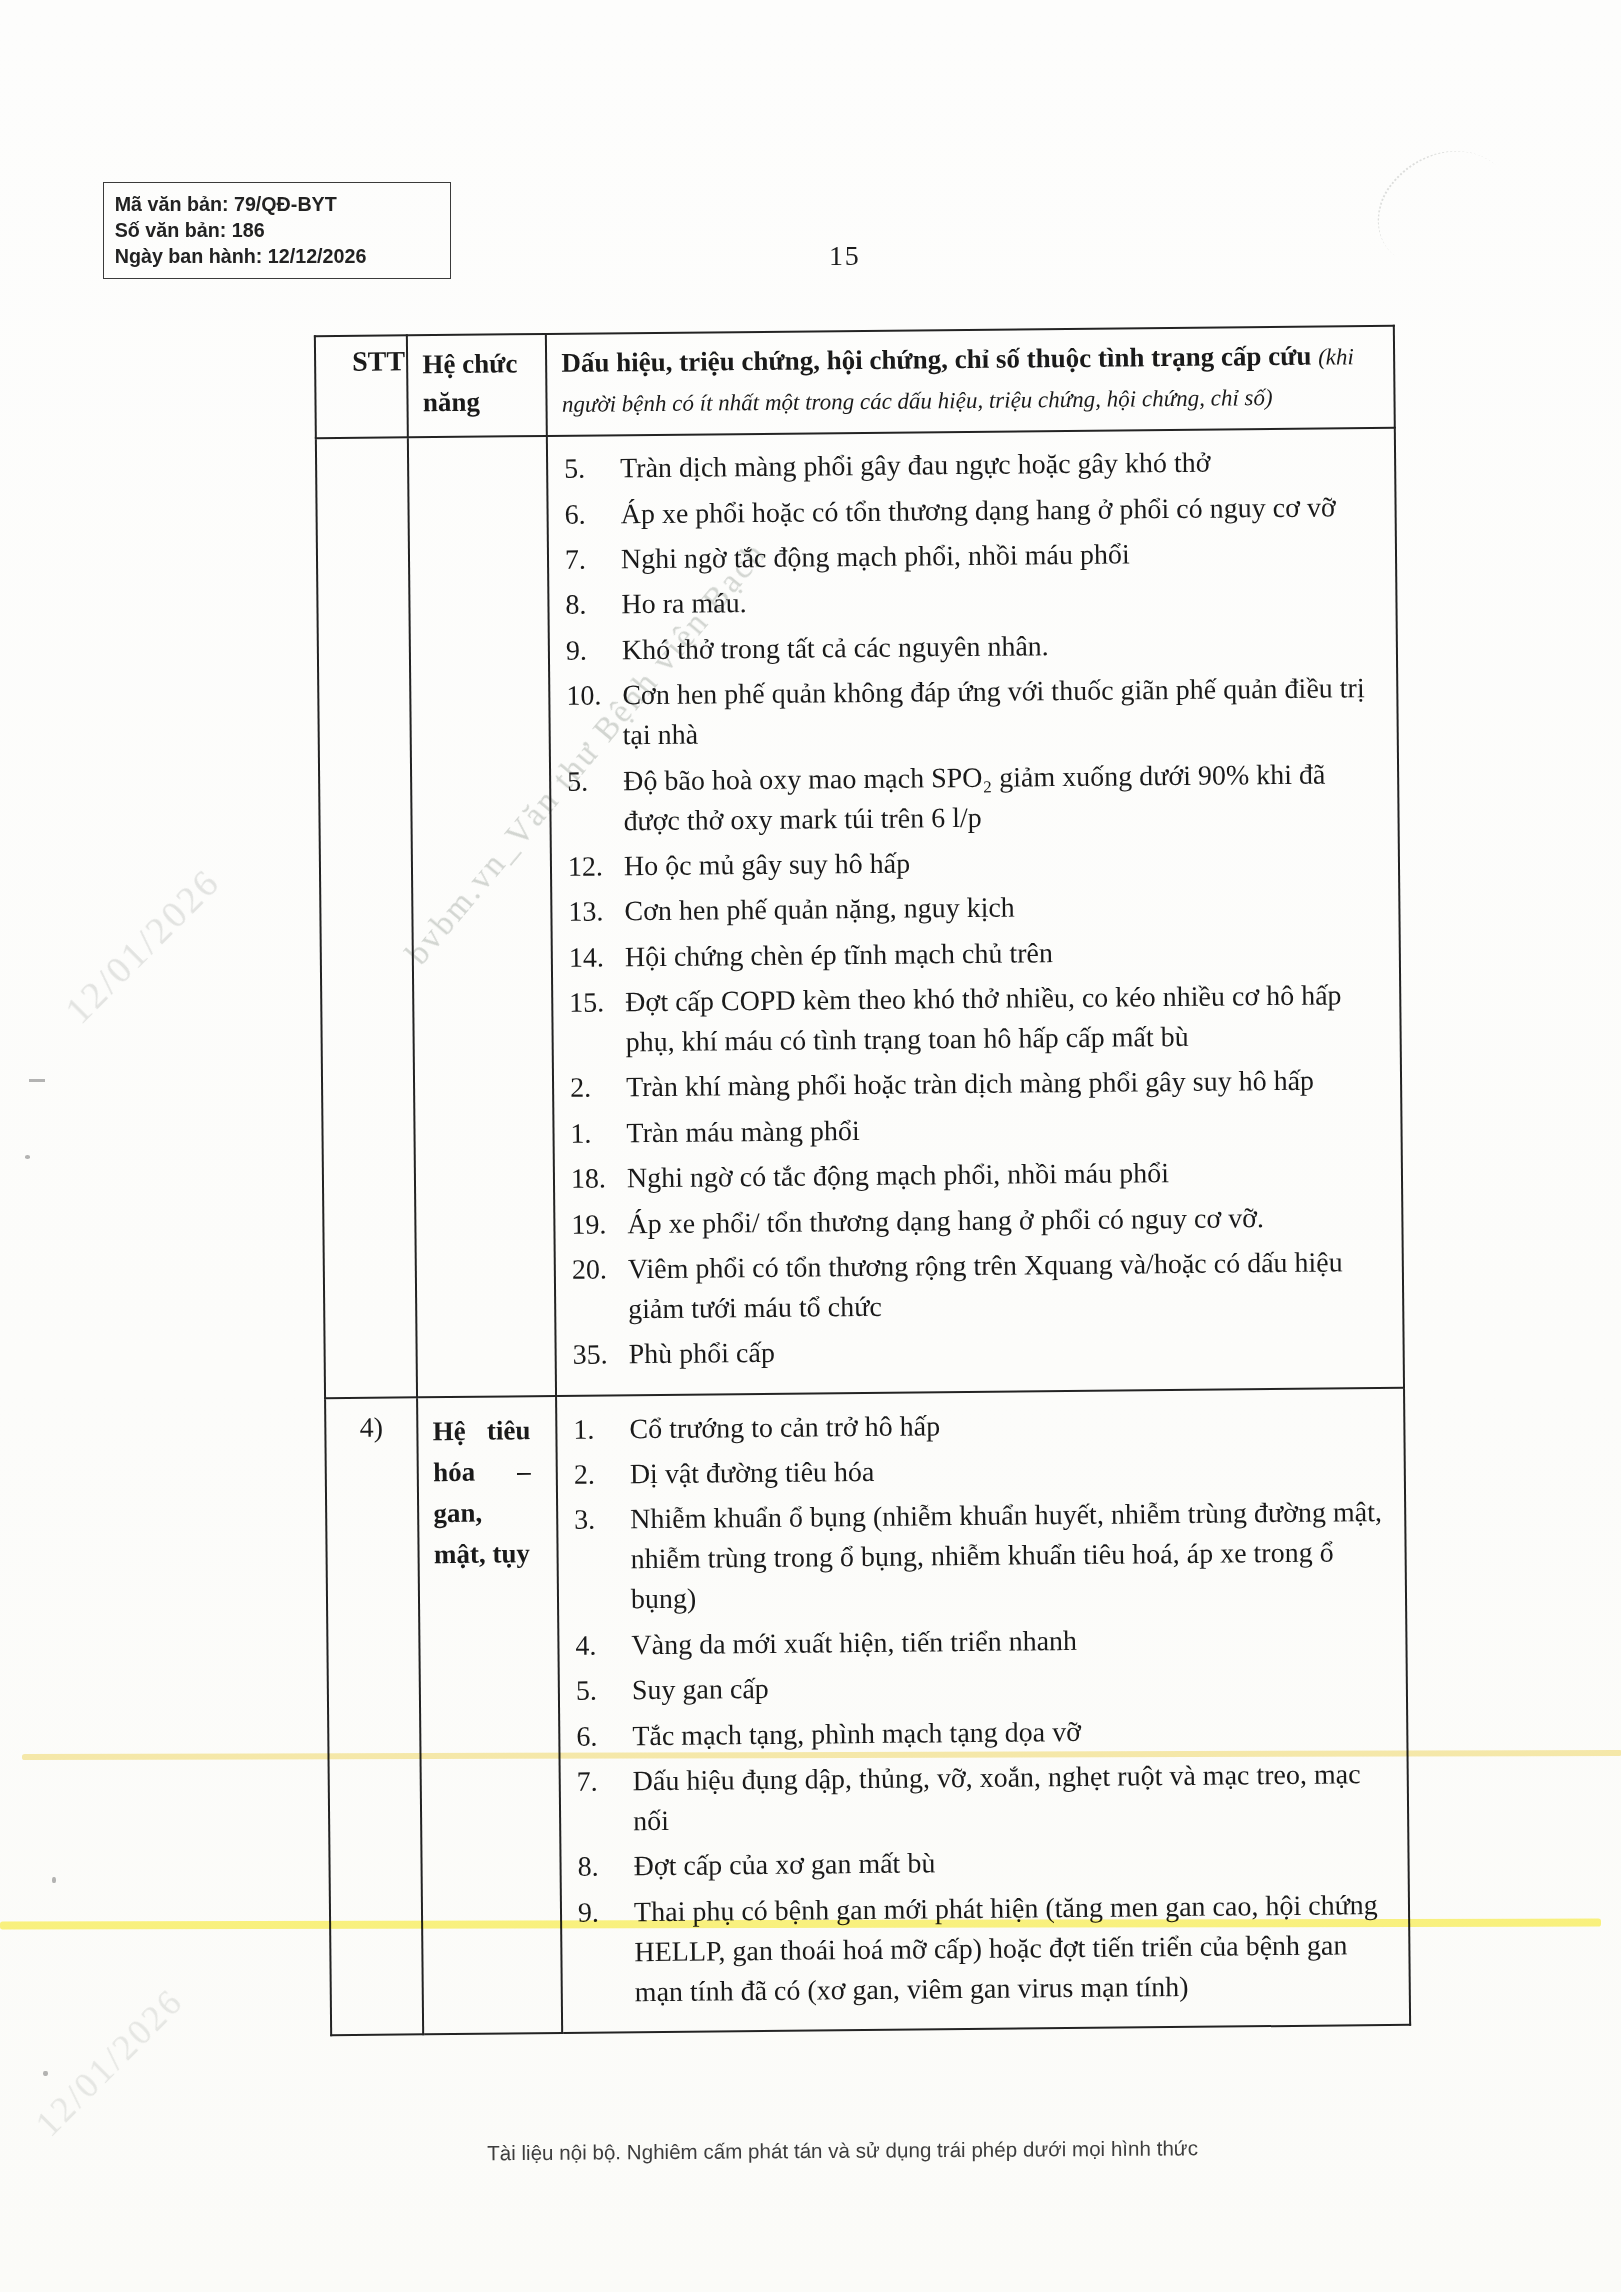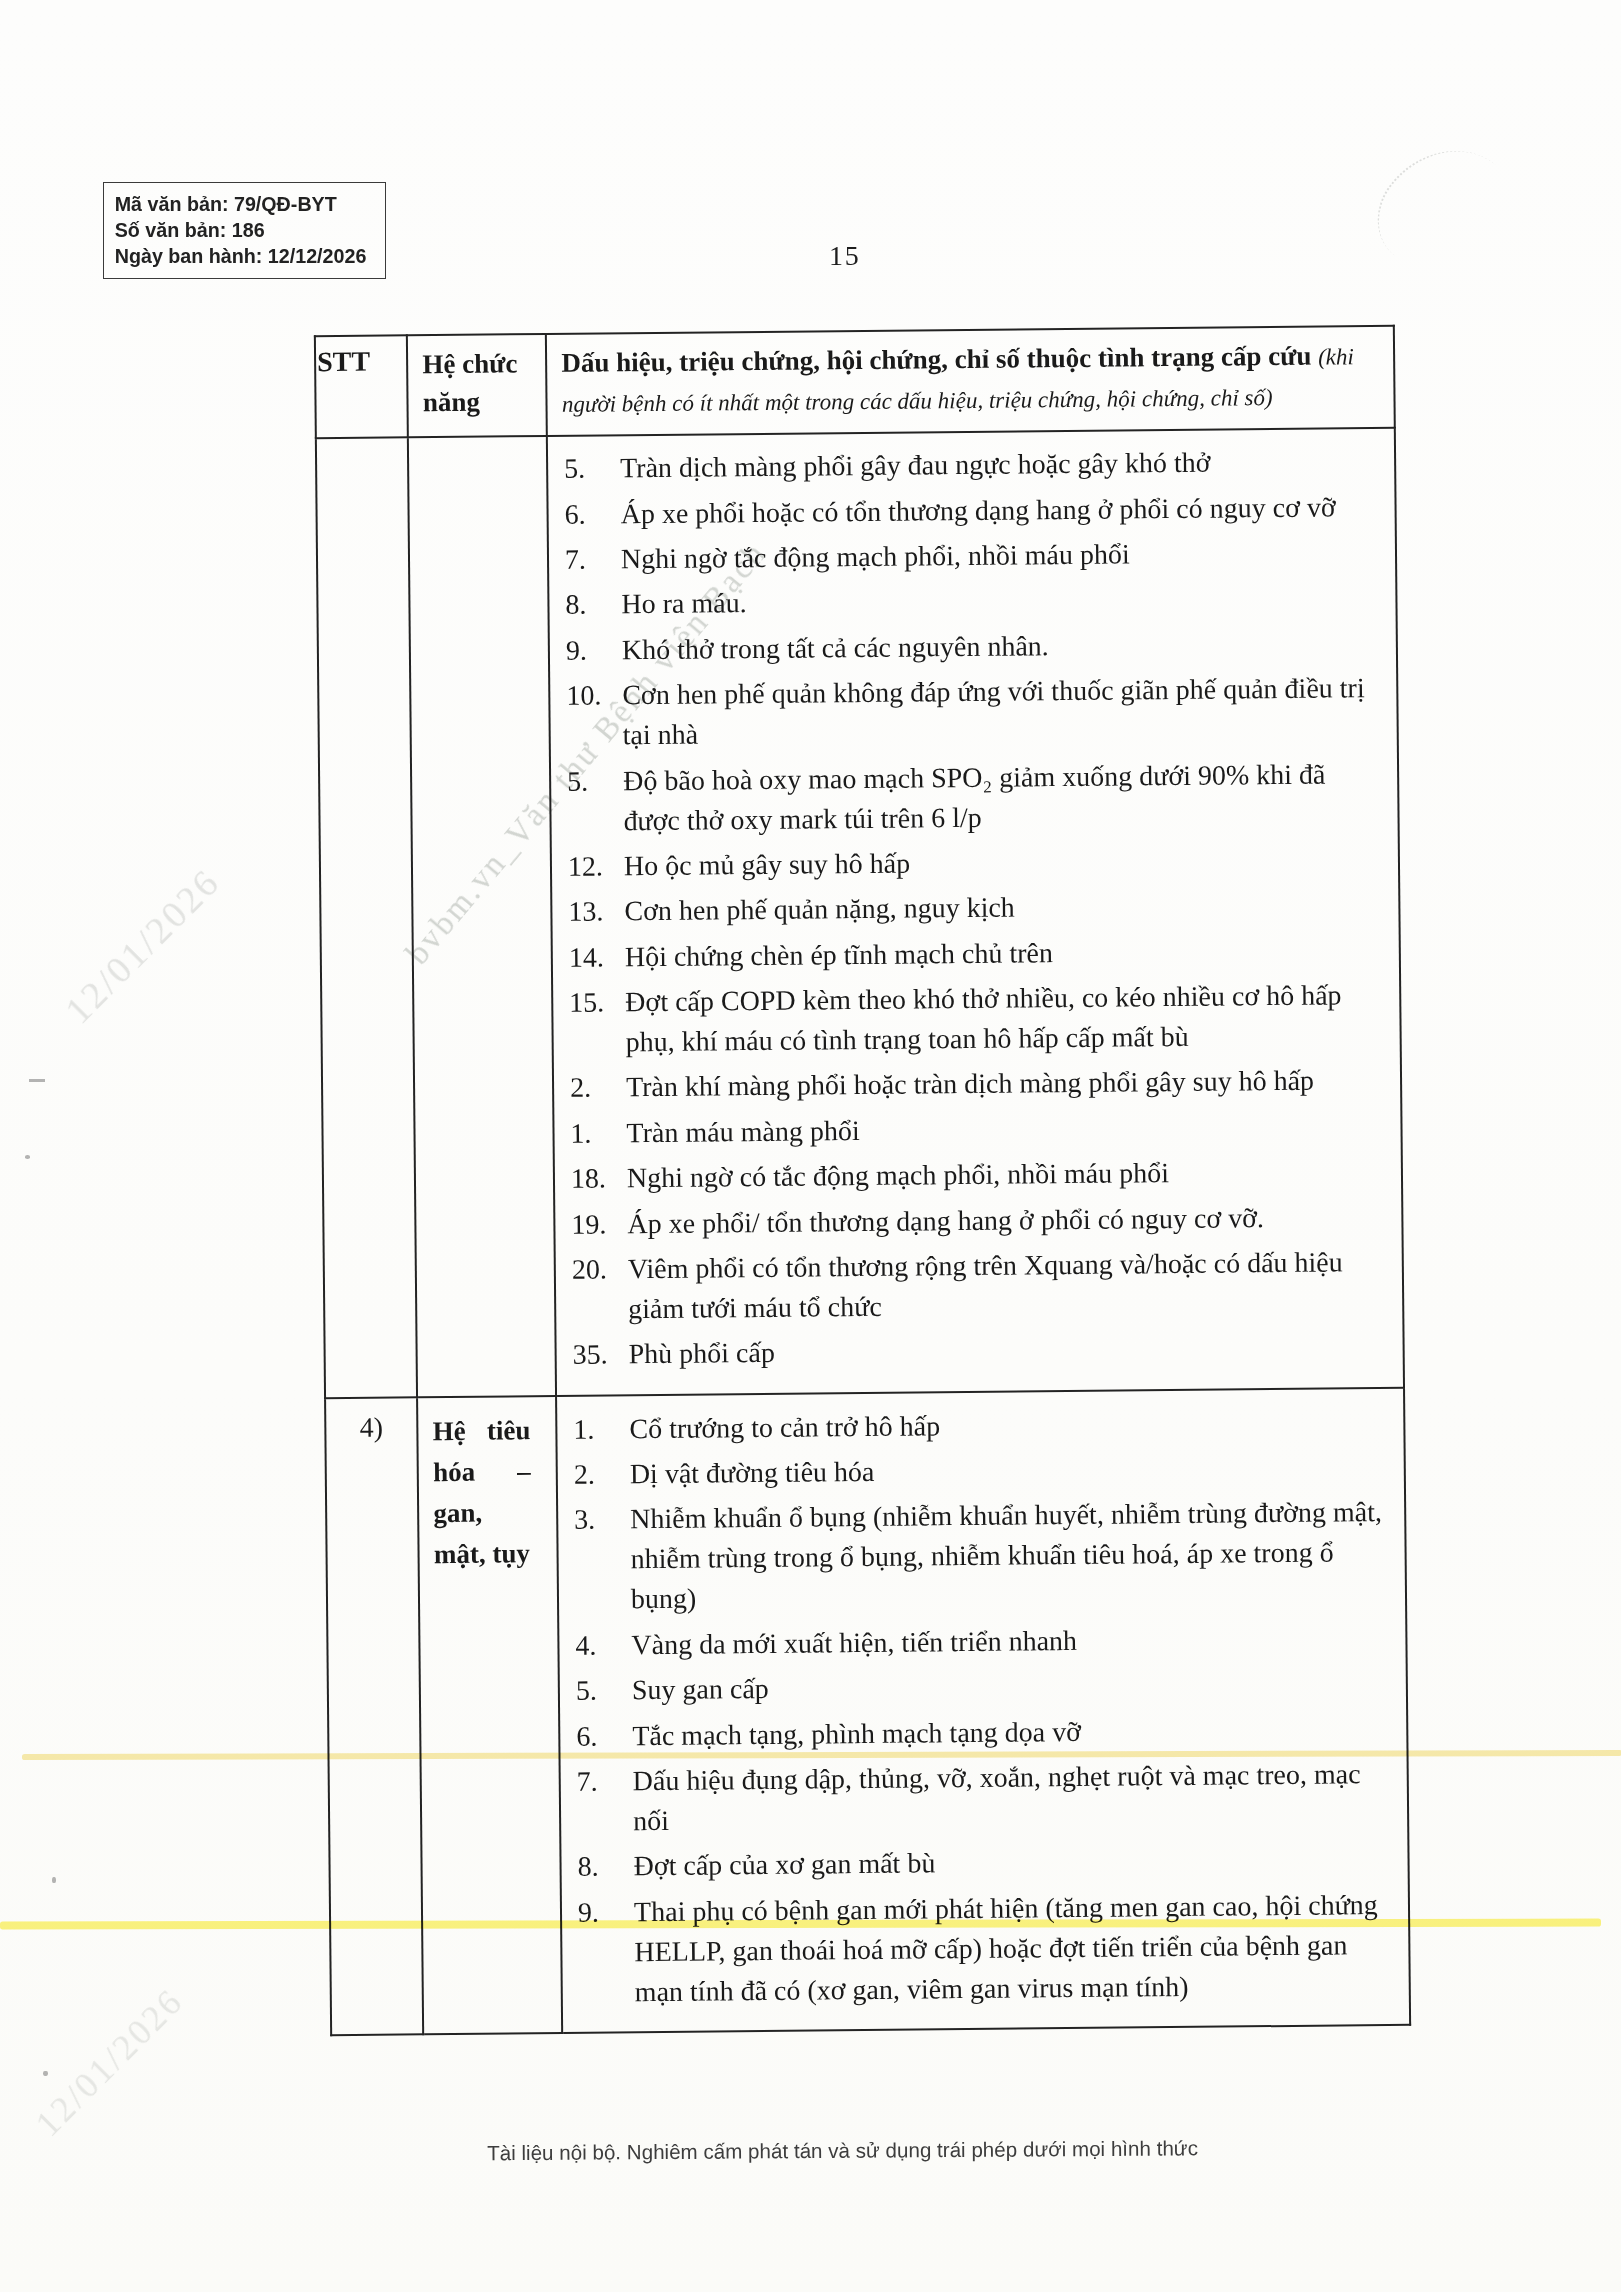"Mã văn bản: 79/QĐ-BYT" .stamp { width: 283px -> 348px }
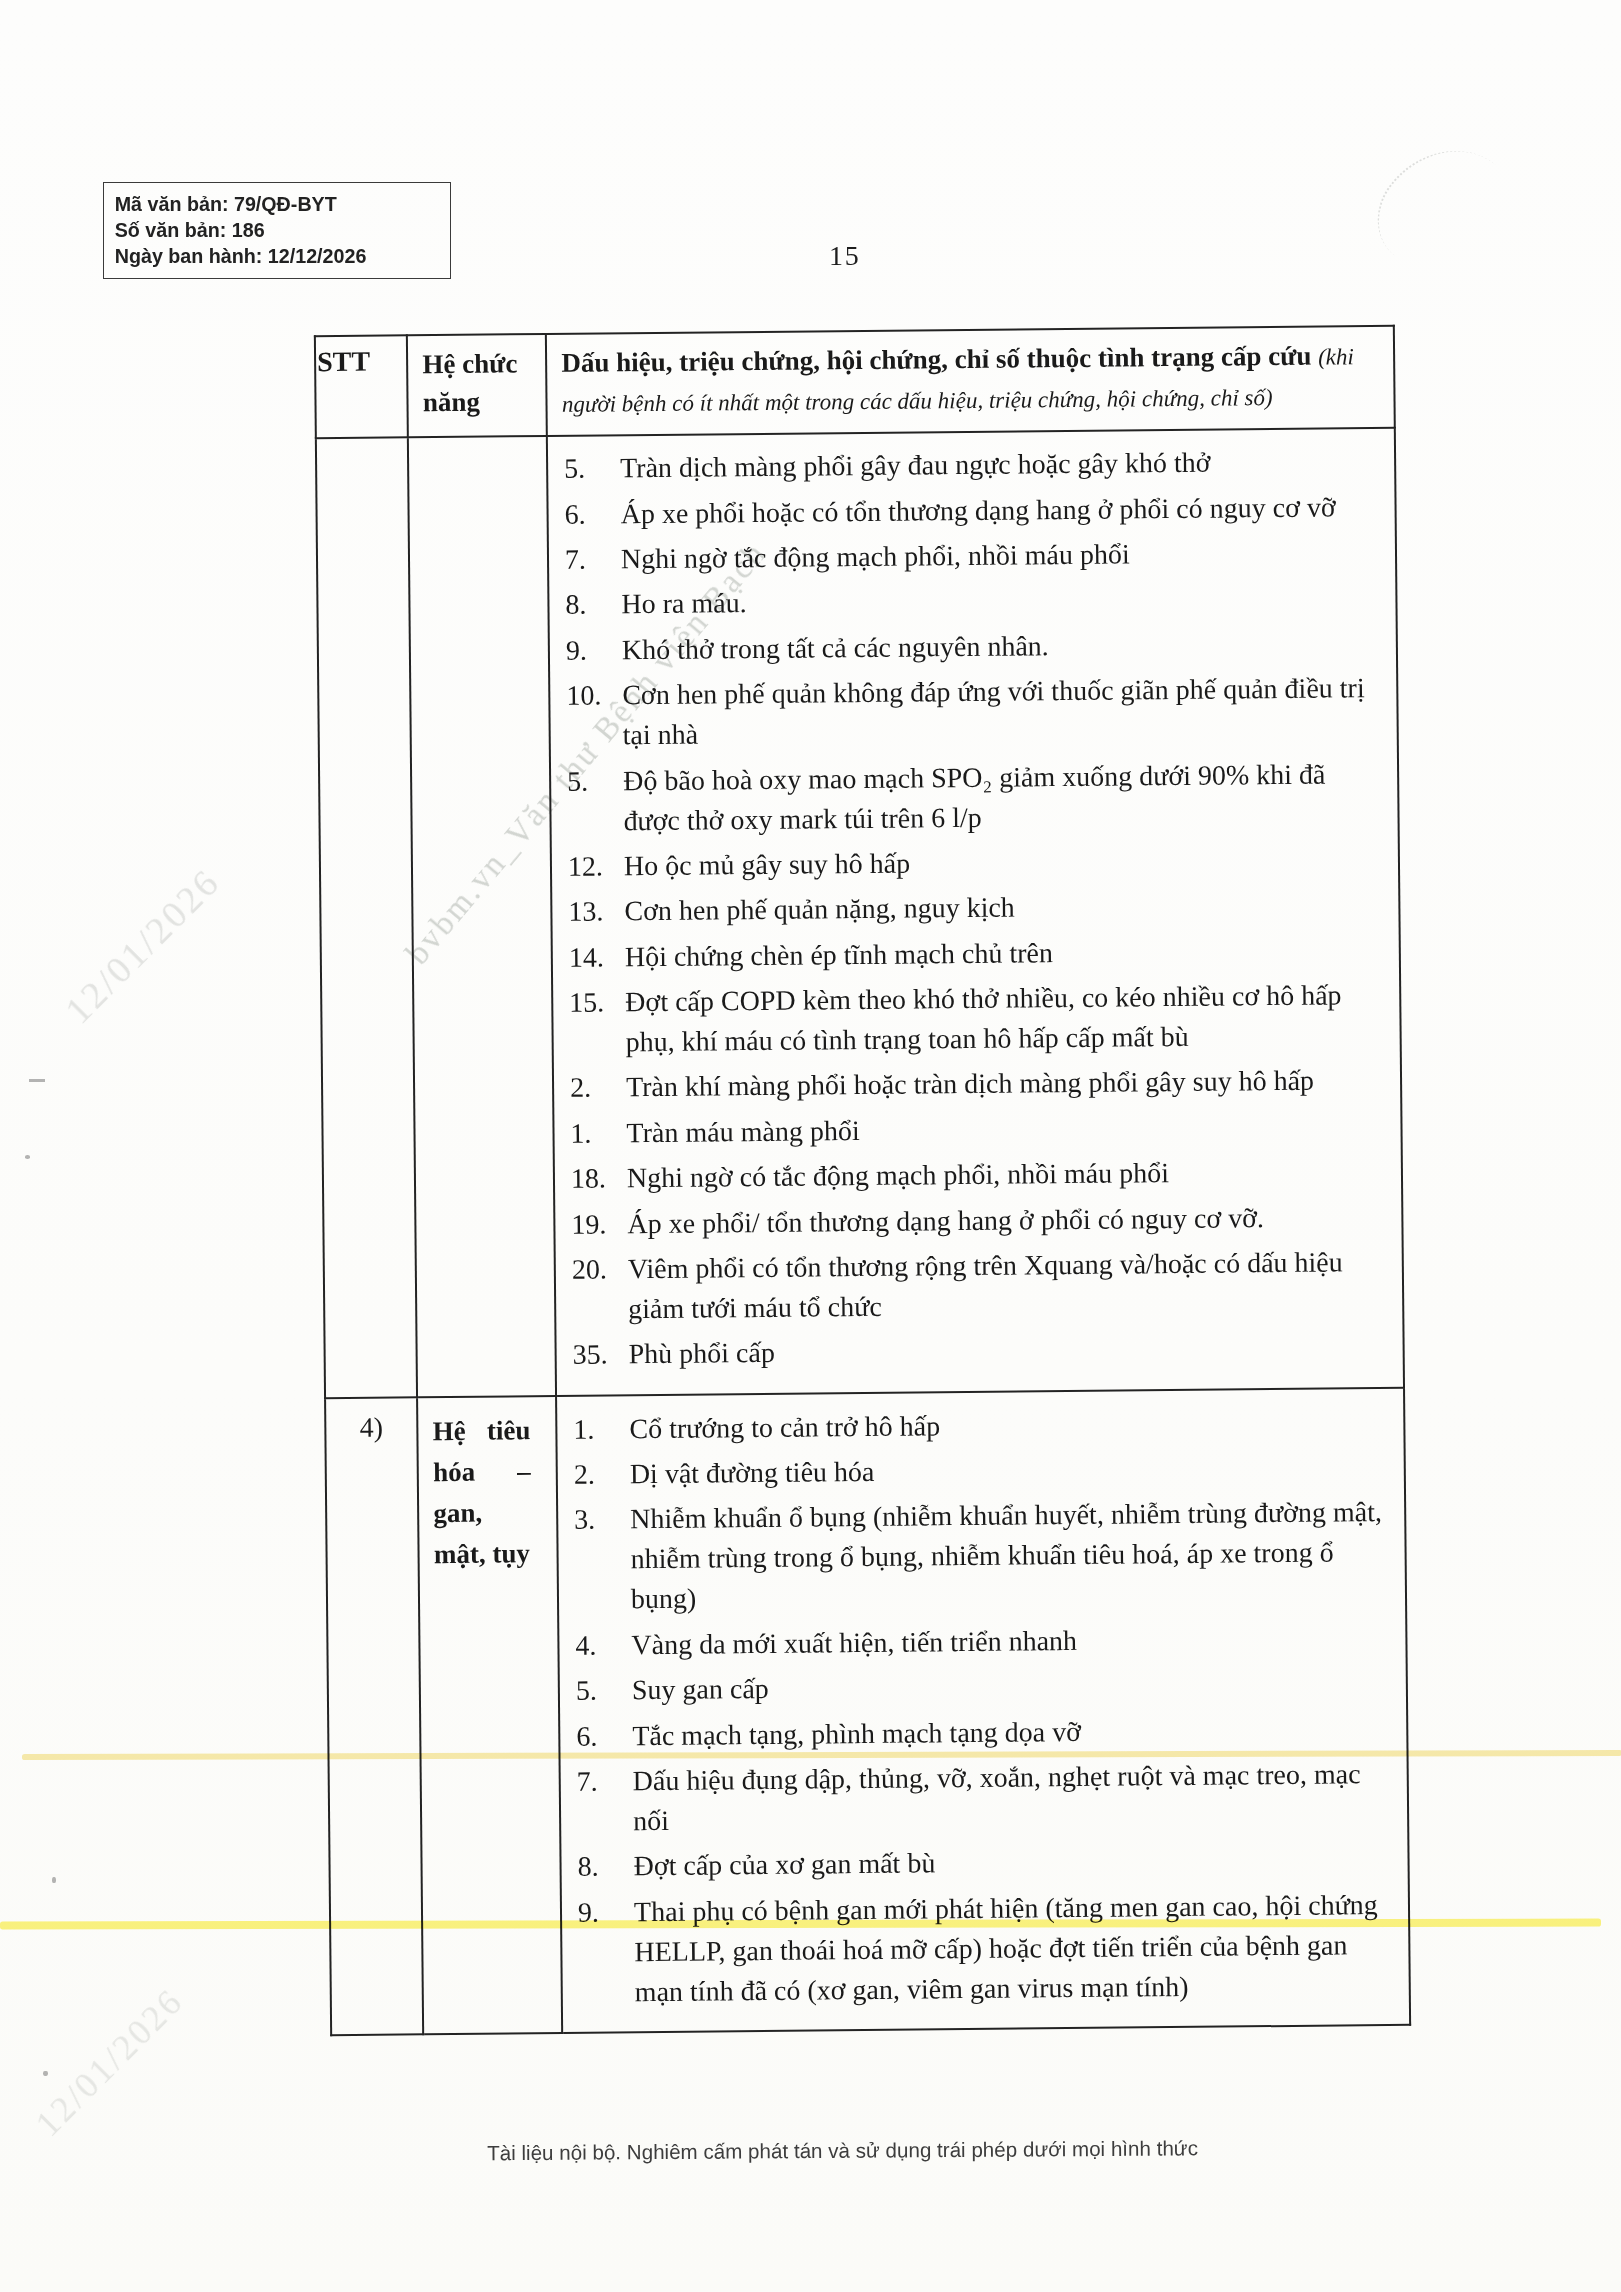"STT" th.h-stt { text-align: left -> right }
